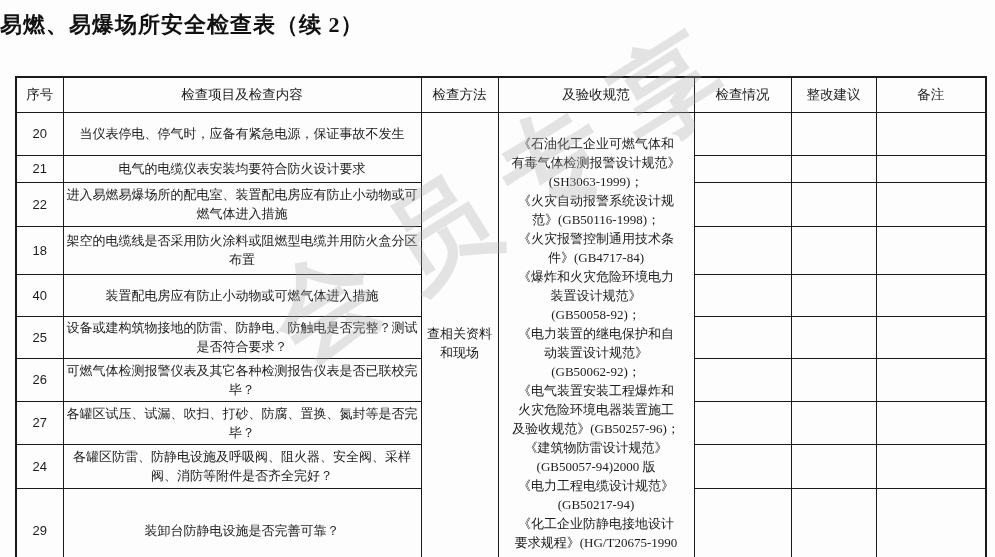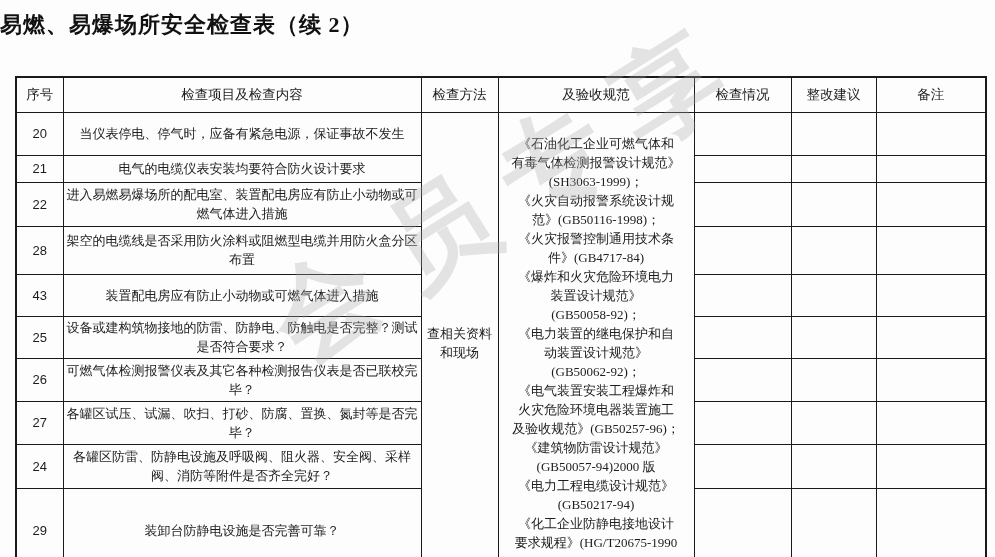"28" td.col-no { text: 28 -> 18 }
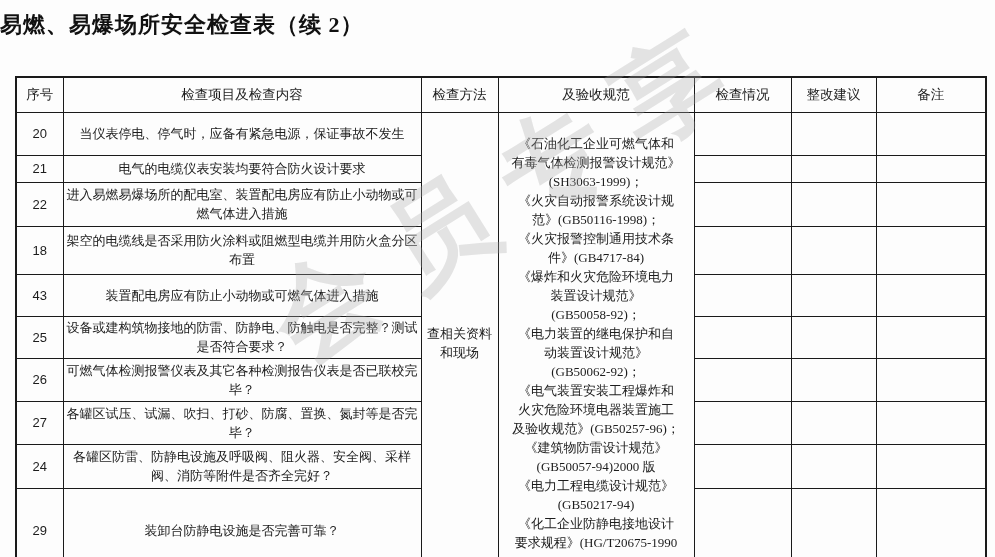"43" td.col-no { text: 43 -> 40 }
